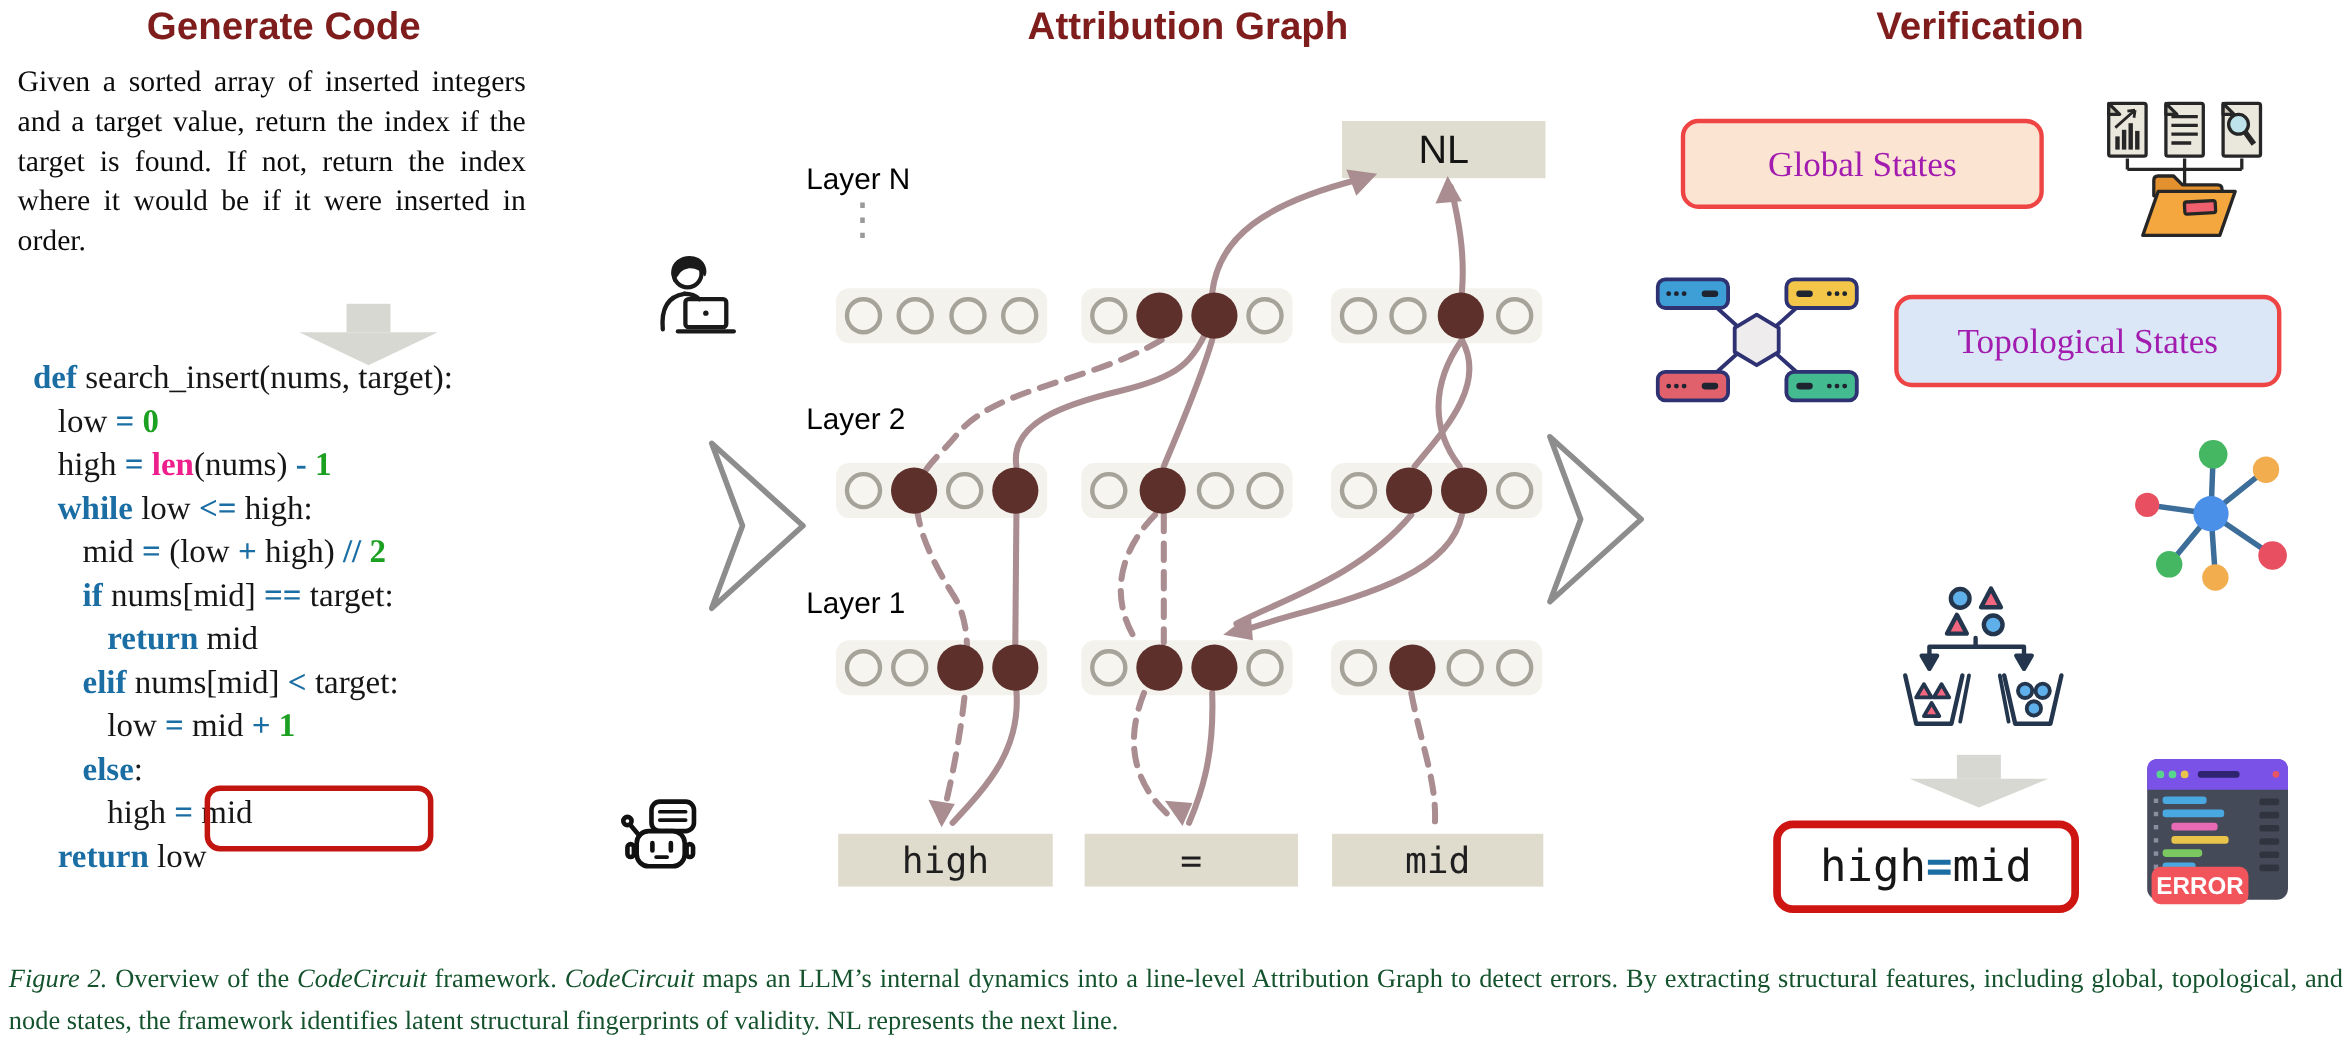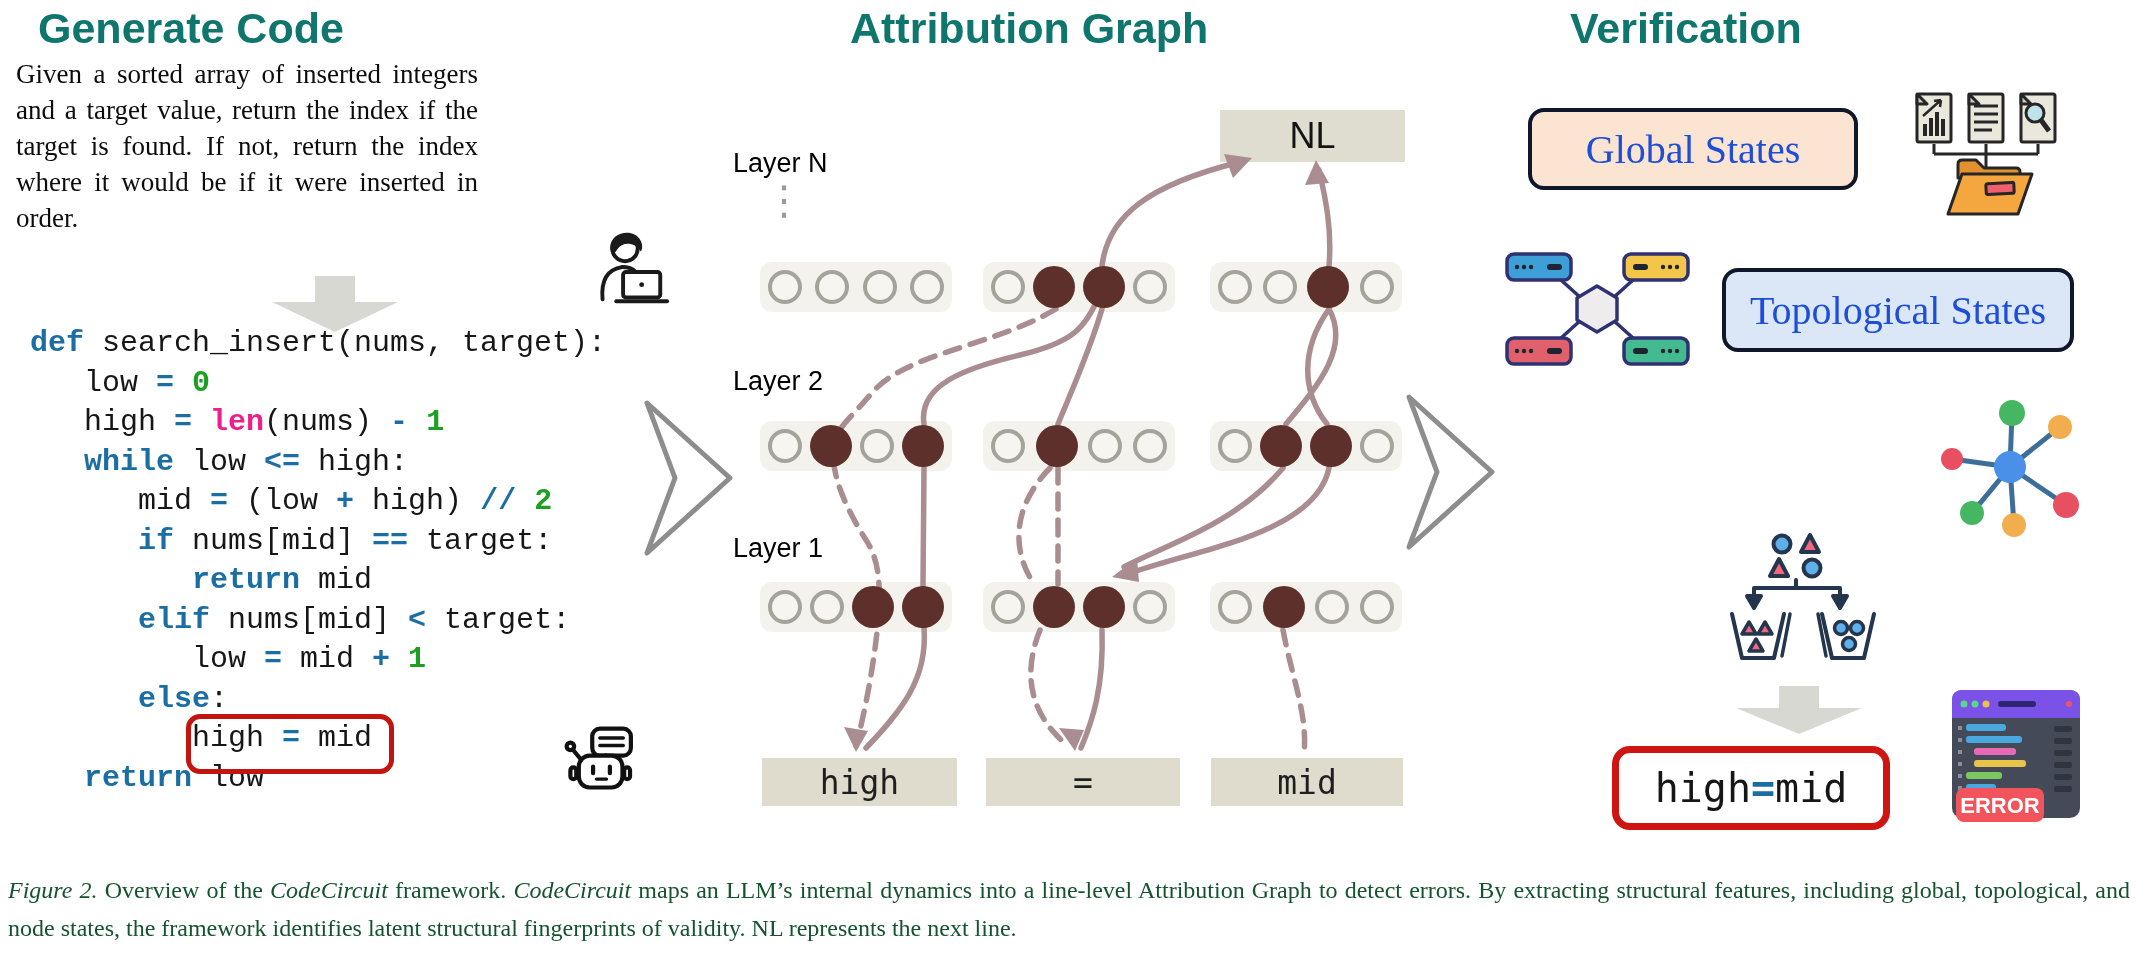"Generate Code" .col-title { color: #0f766e -> #7f1d1d; font-size: 43px -> 35px; text-align: left -> center }
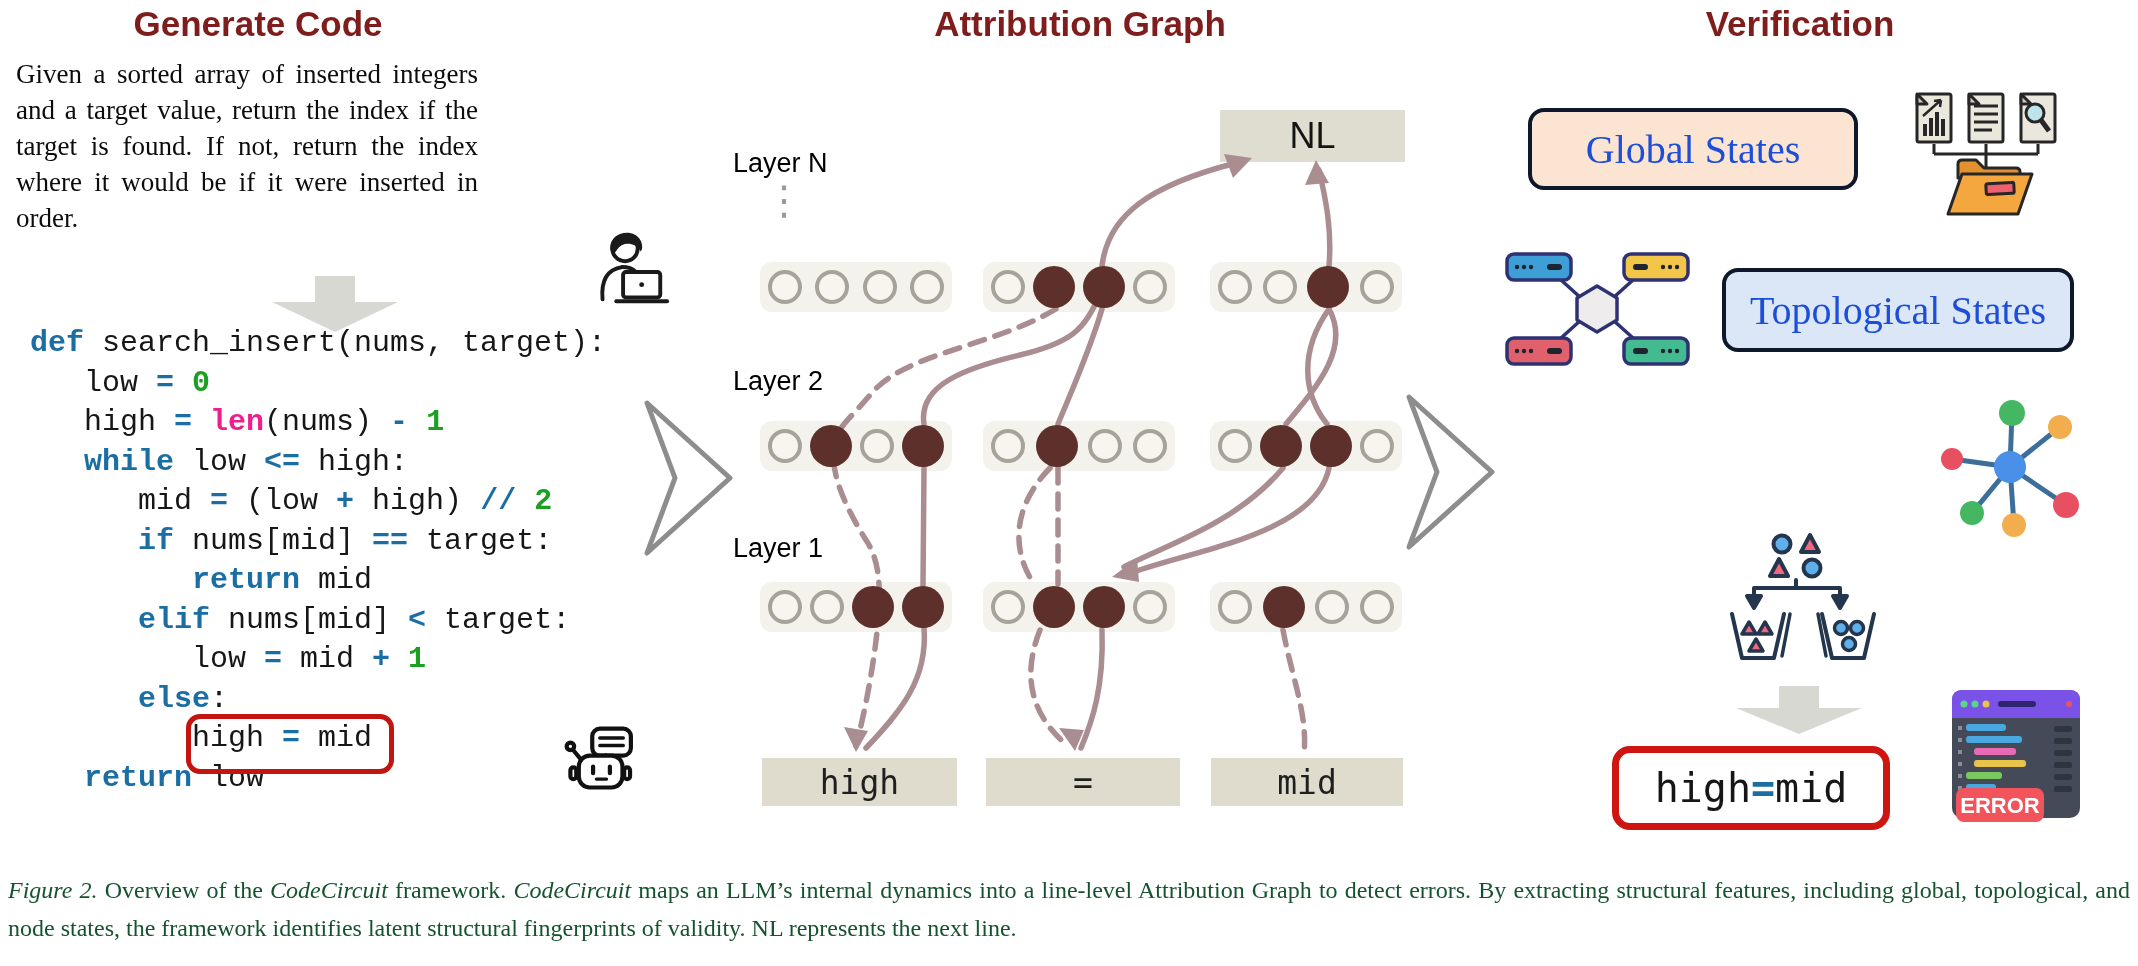"Global States" .state-box { border: 4px solid #0f172a -> 4px solid #ef4444; color: #1d4ed8 -> #a21caf; font-size: 40px -> 32px }
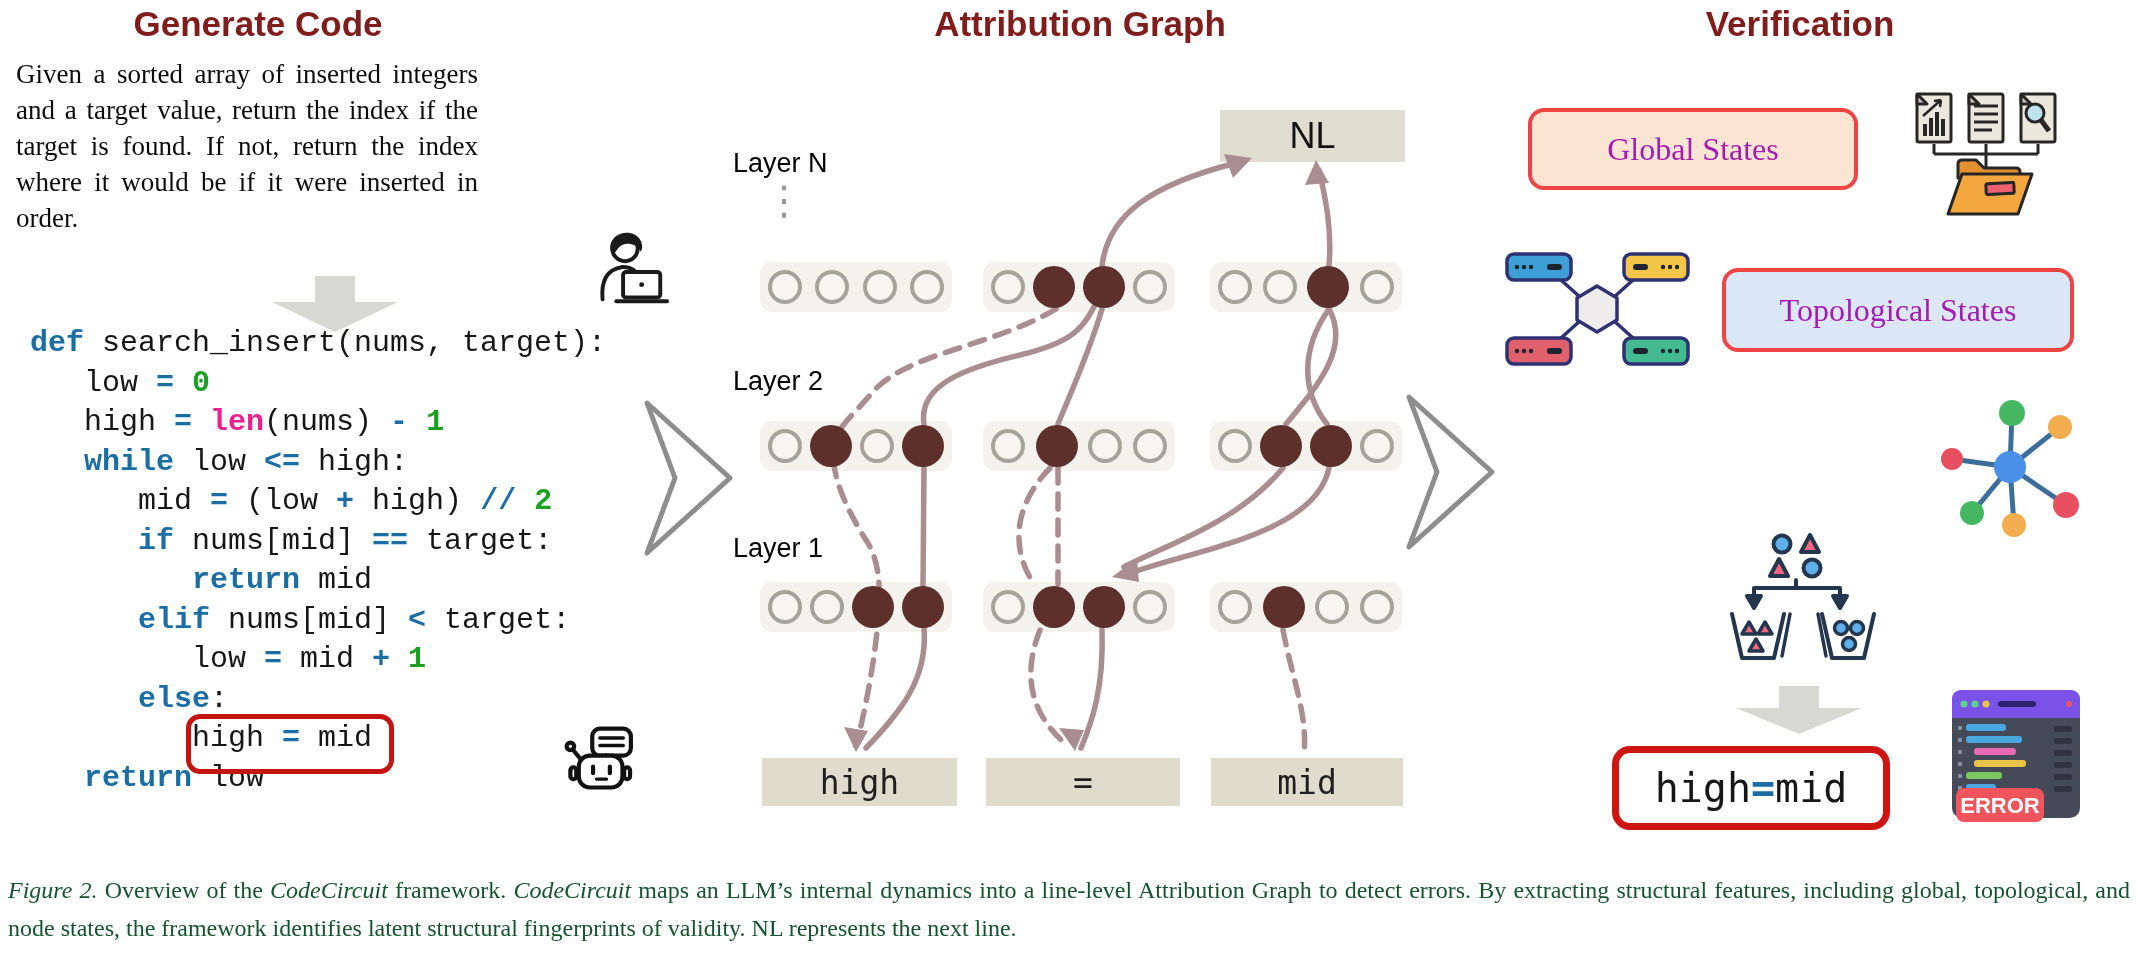"def search_insert(nums, target):" .code { font-family: Liberation Mono, monospace -> Liberation Serif, serif }
